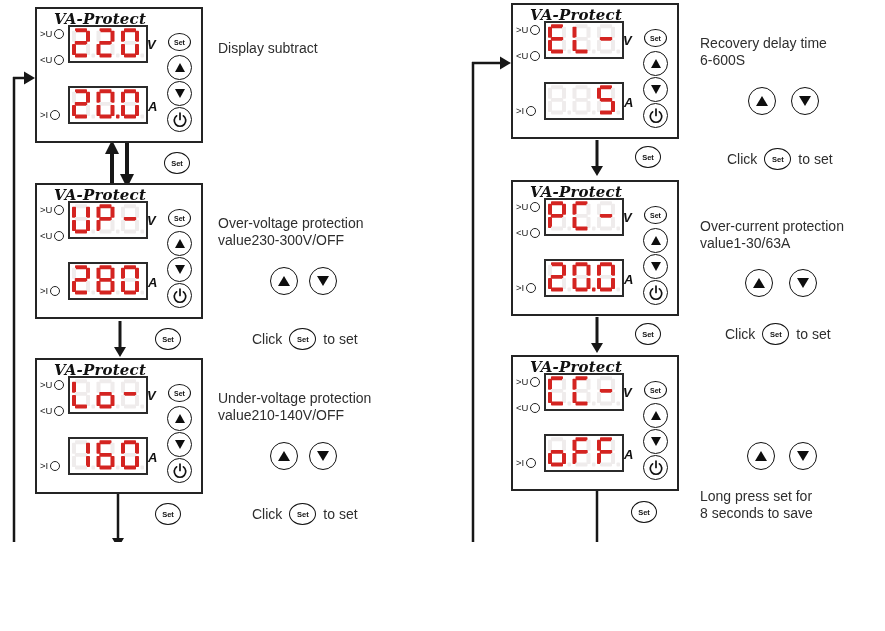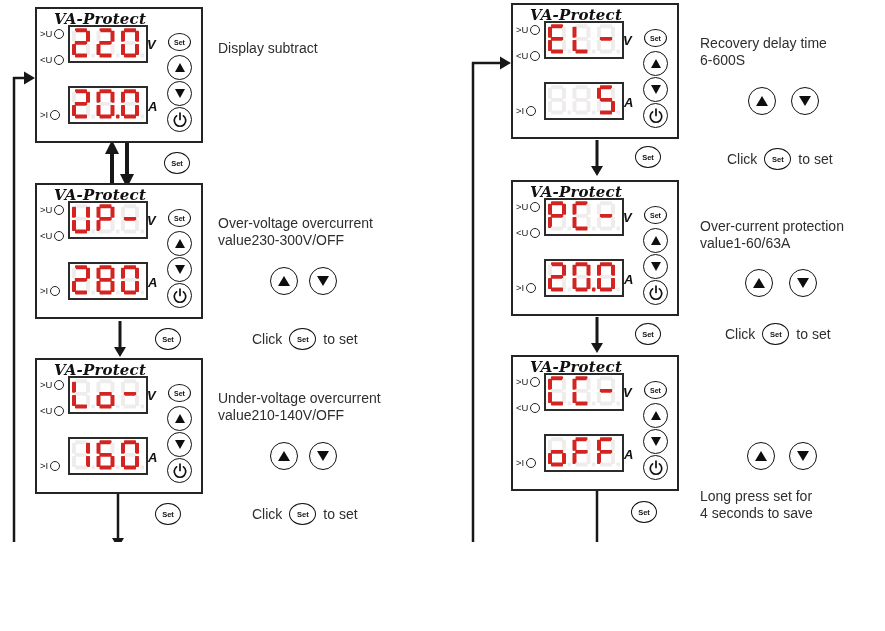"Over-voltage overcurrent" div.caption { text: overcurrent -> protection }
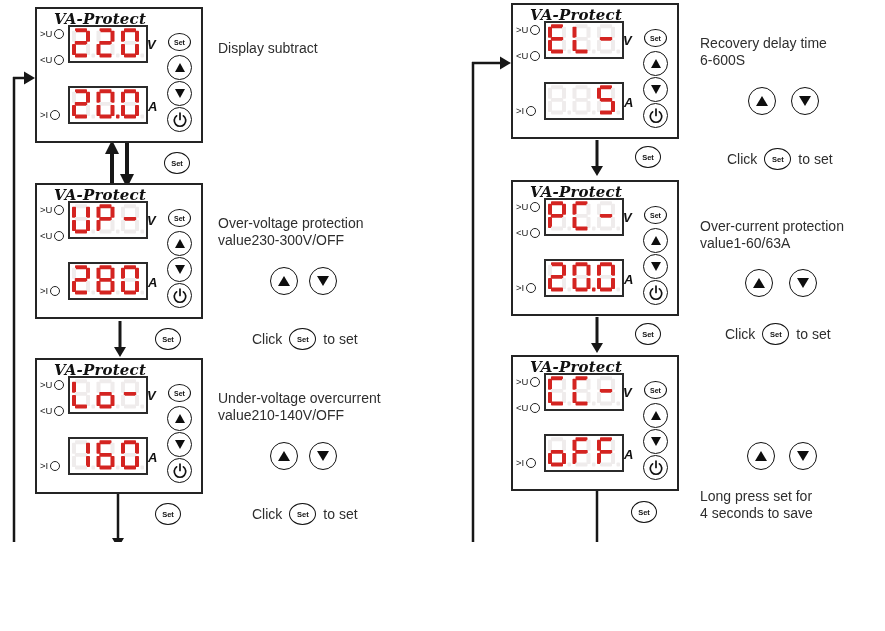"Over-current protection" div.caption { text: value1-60/63A -> value1-30/63A }
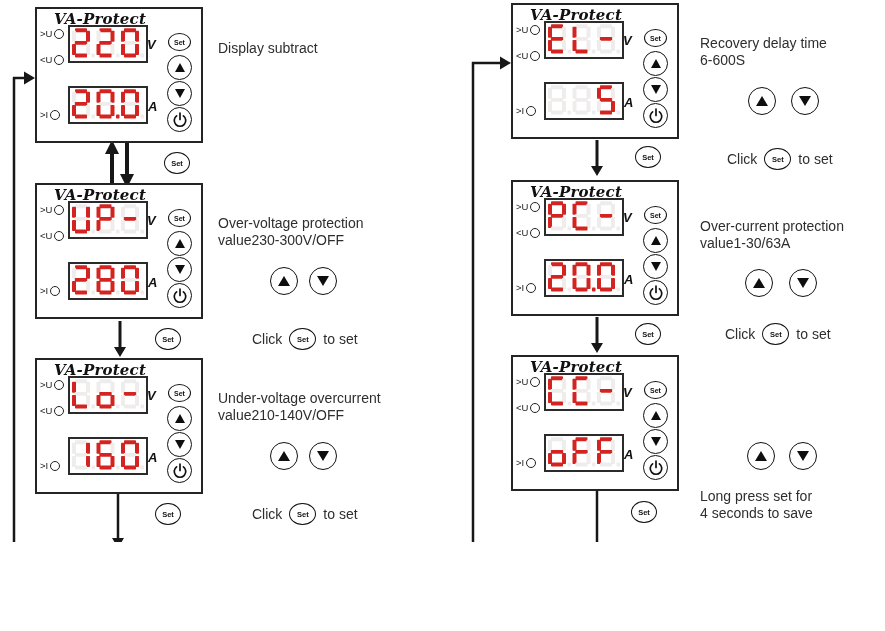"Under-voltage overcurrent" div.caption { text: overcurrent -> protection }
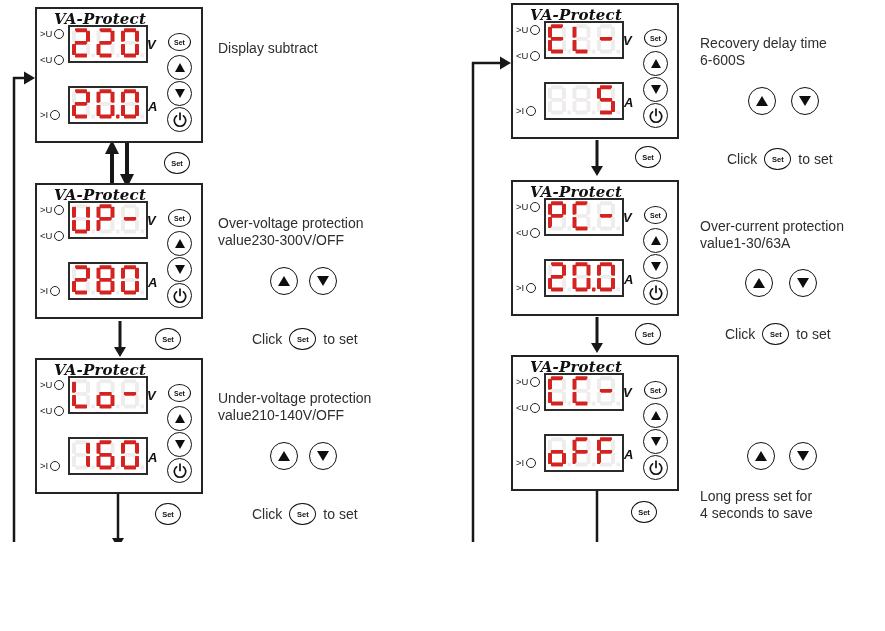"Long press set for" div.caption { text: 4 -> 8 }
